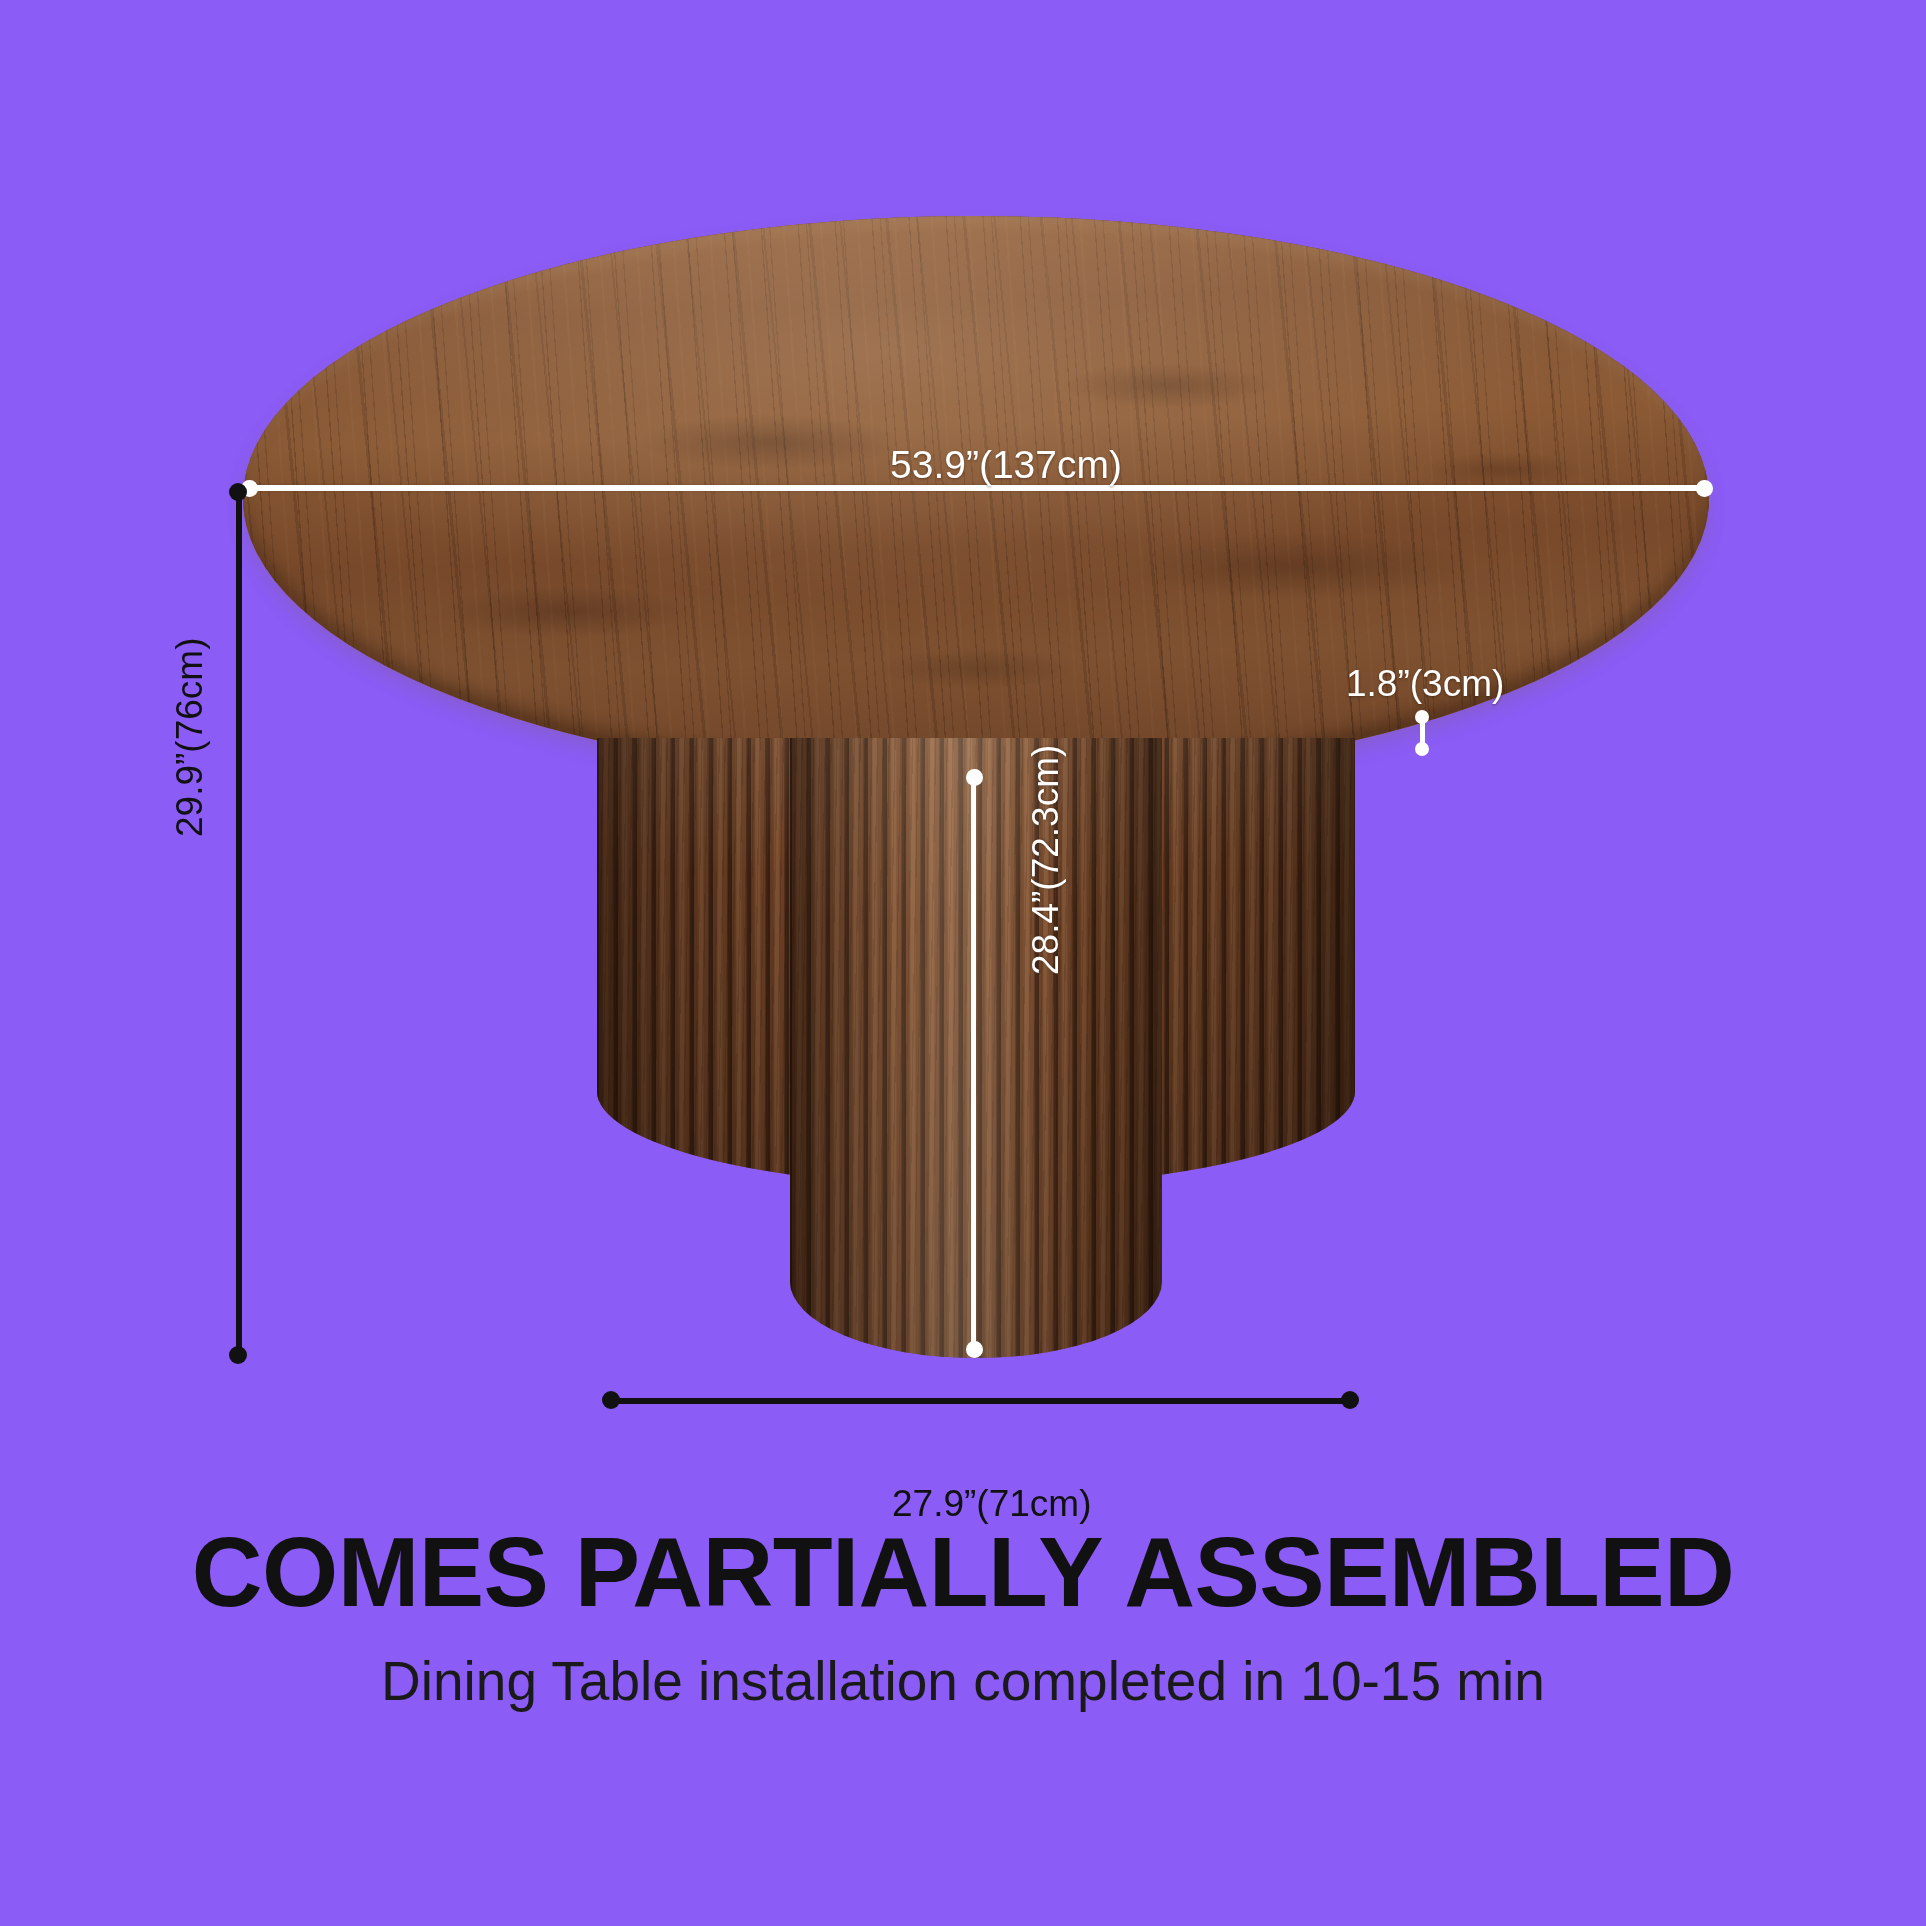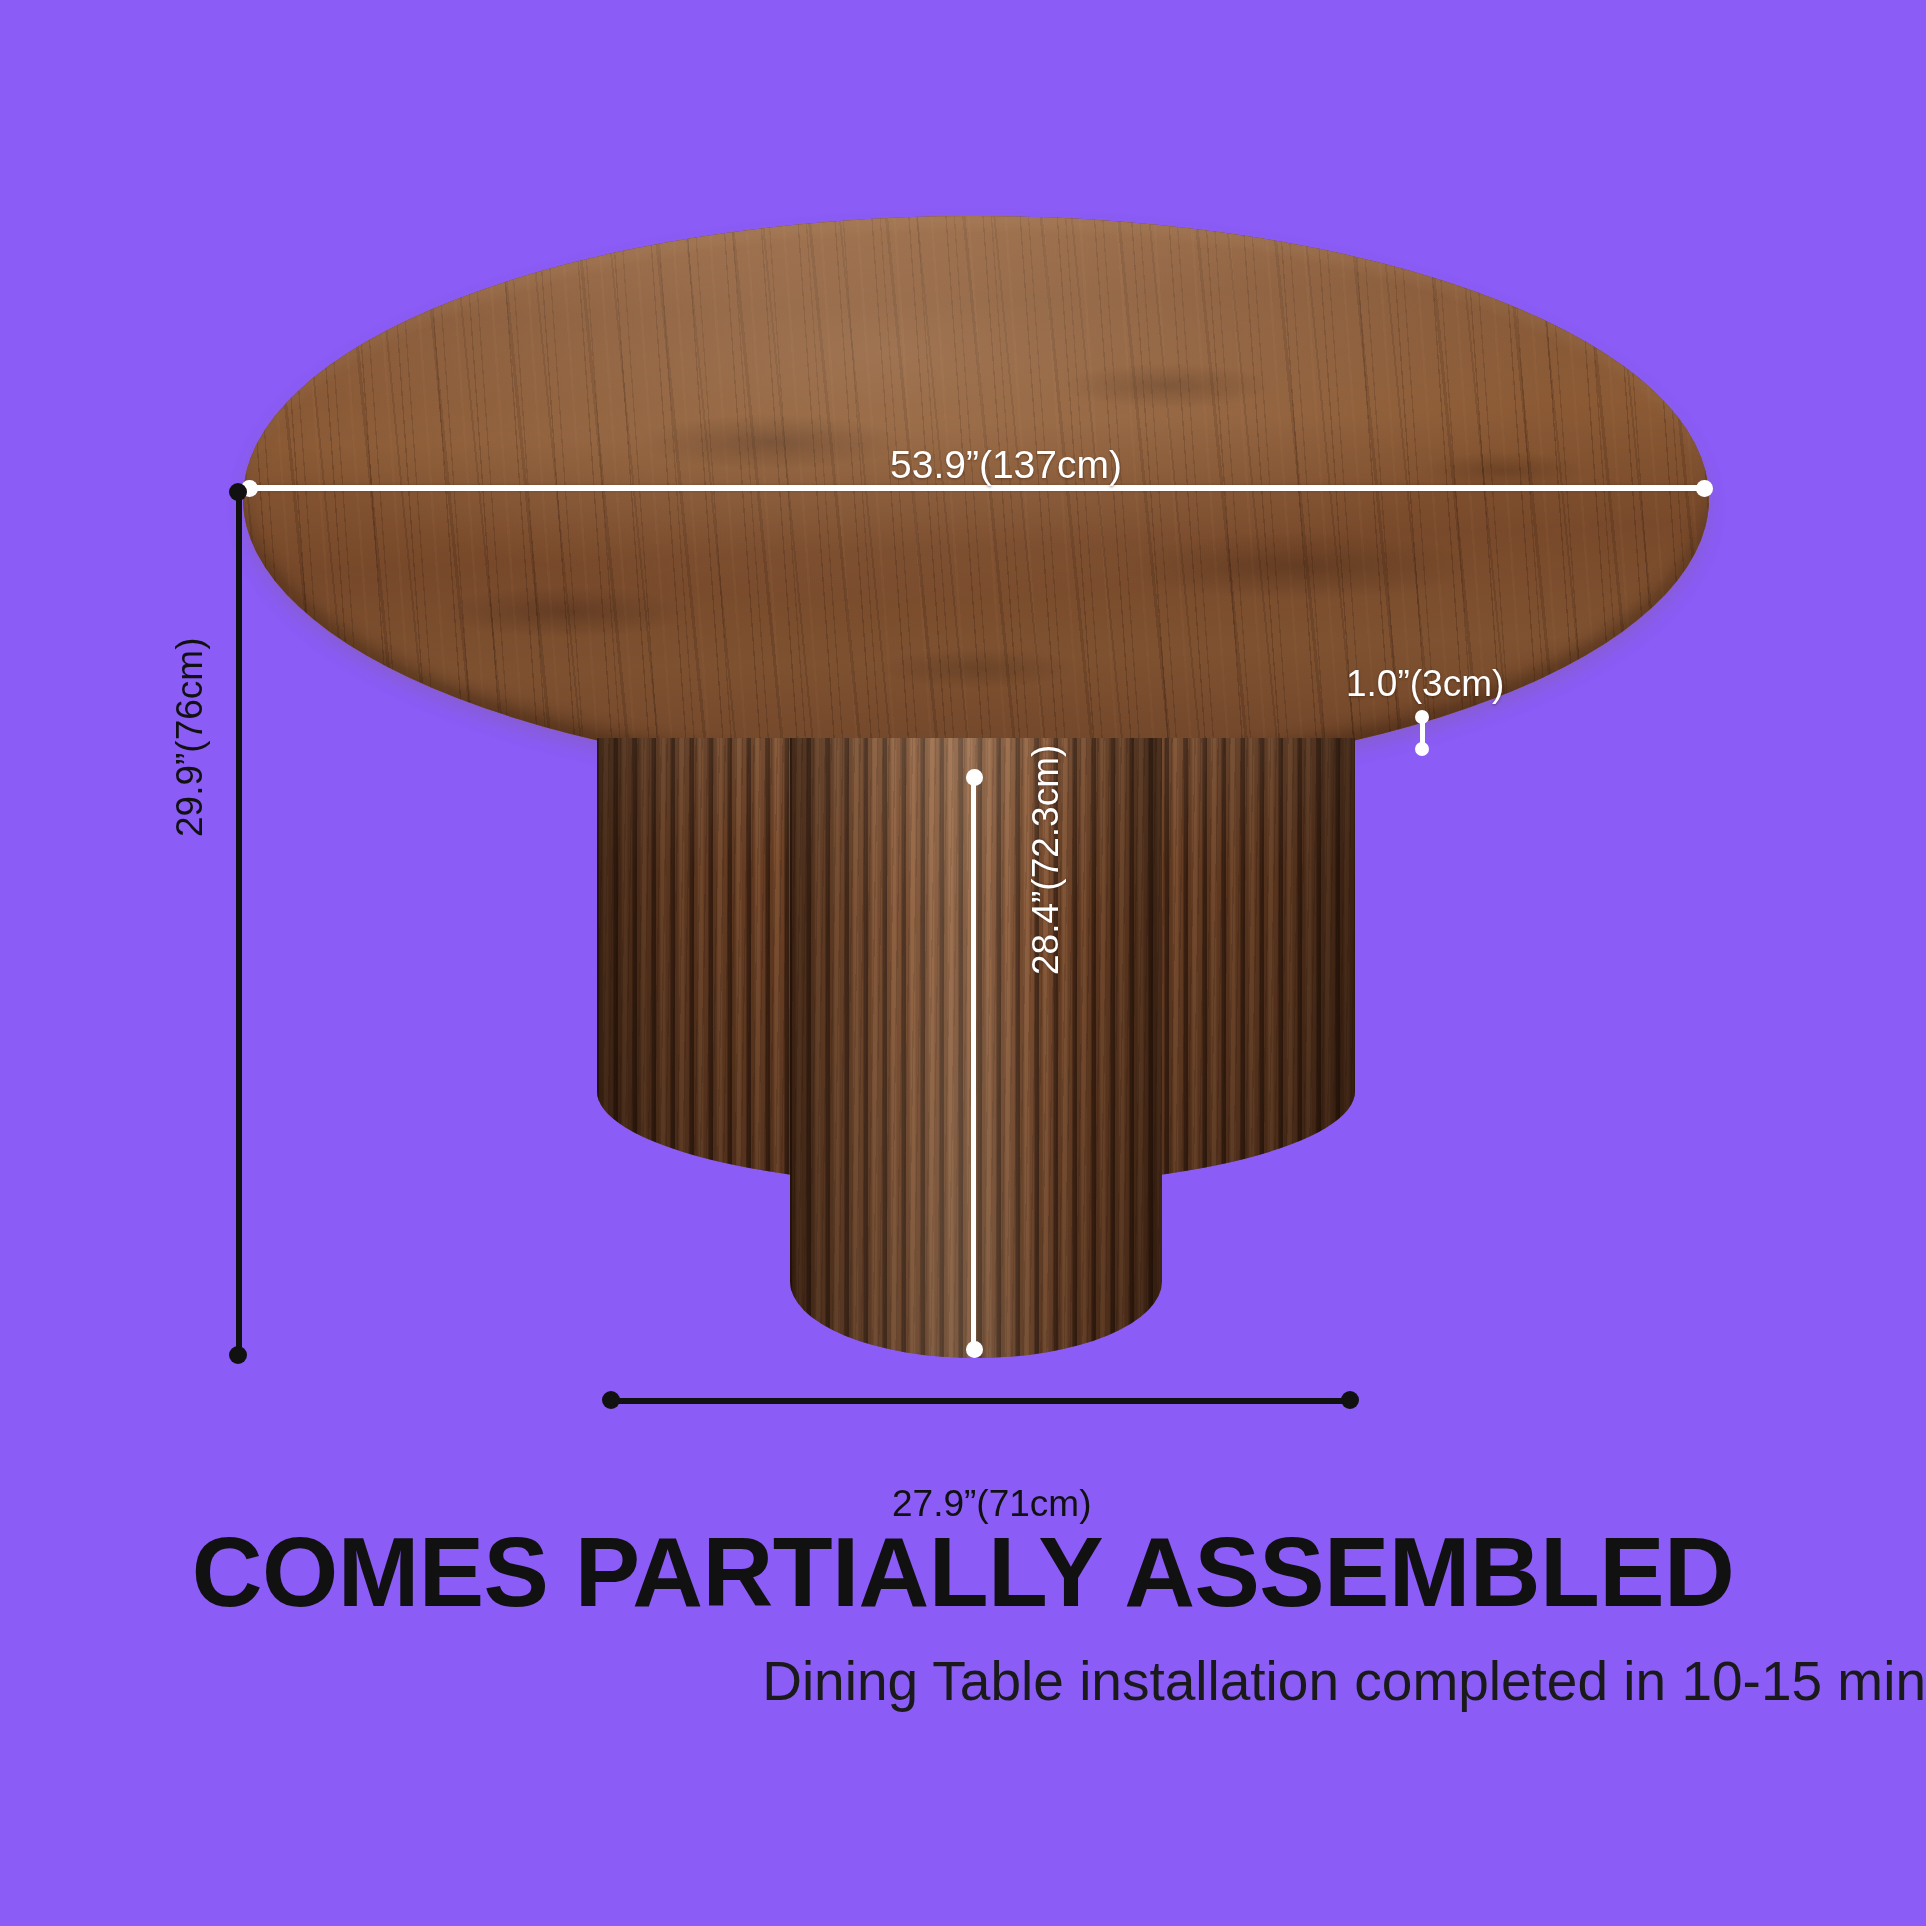"1.0”(3cm)" div.lbl { text: 1.0 -> 1.8 }
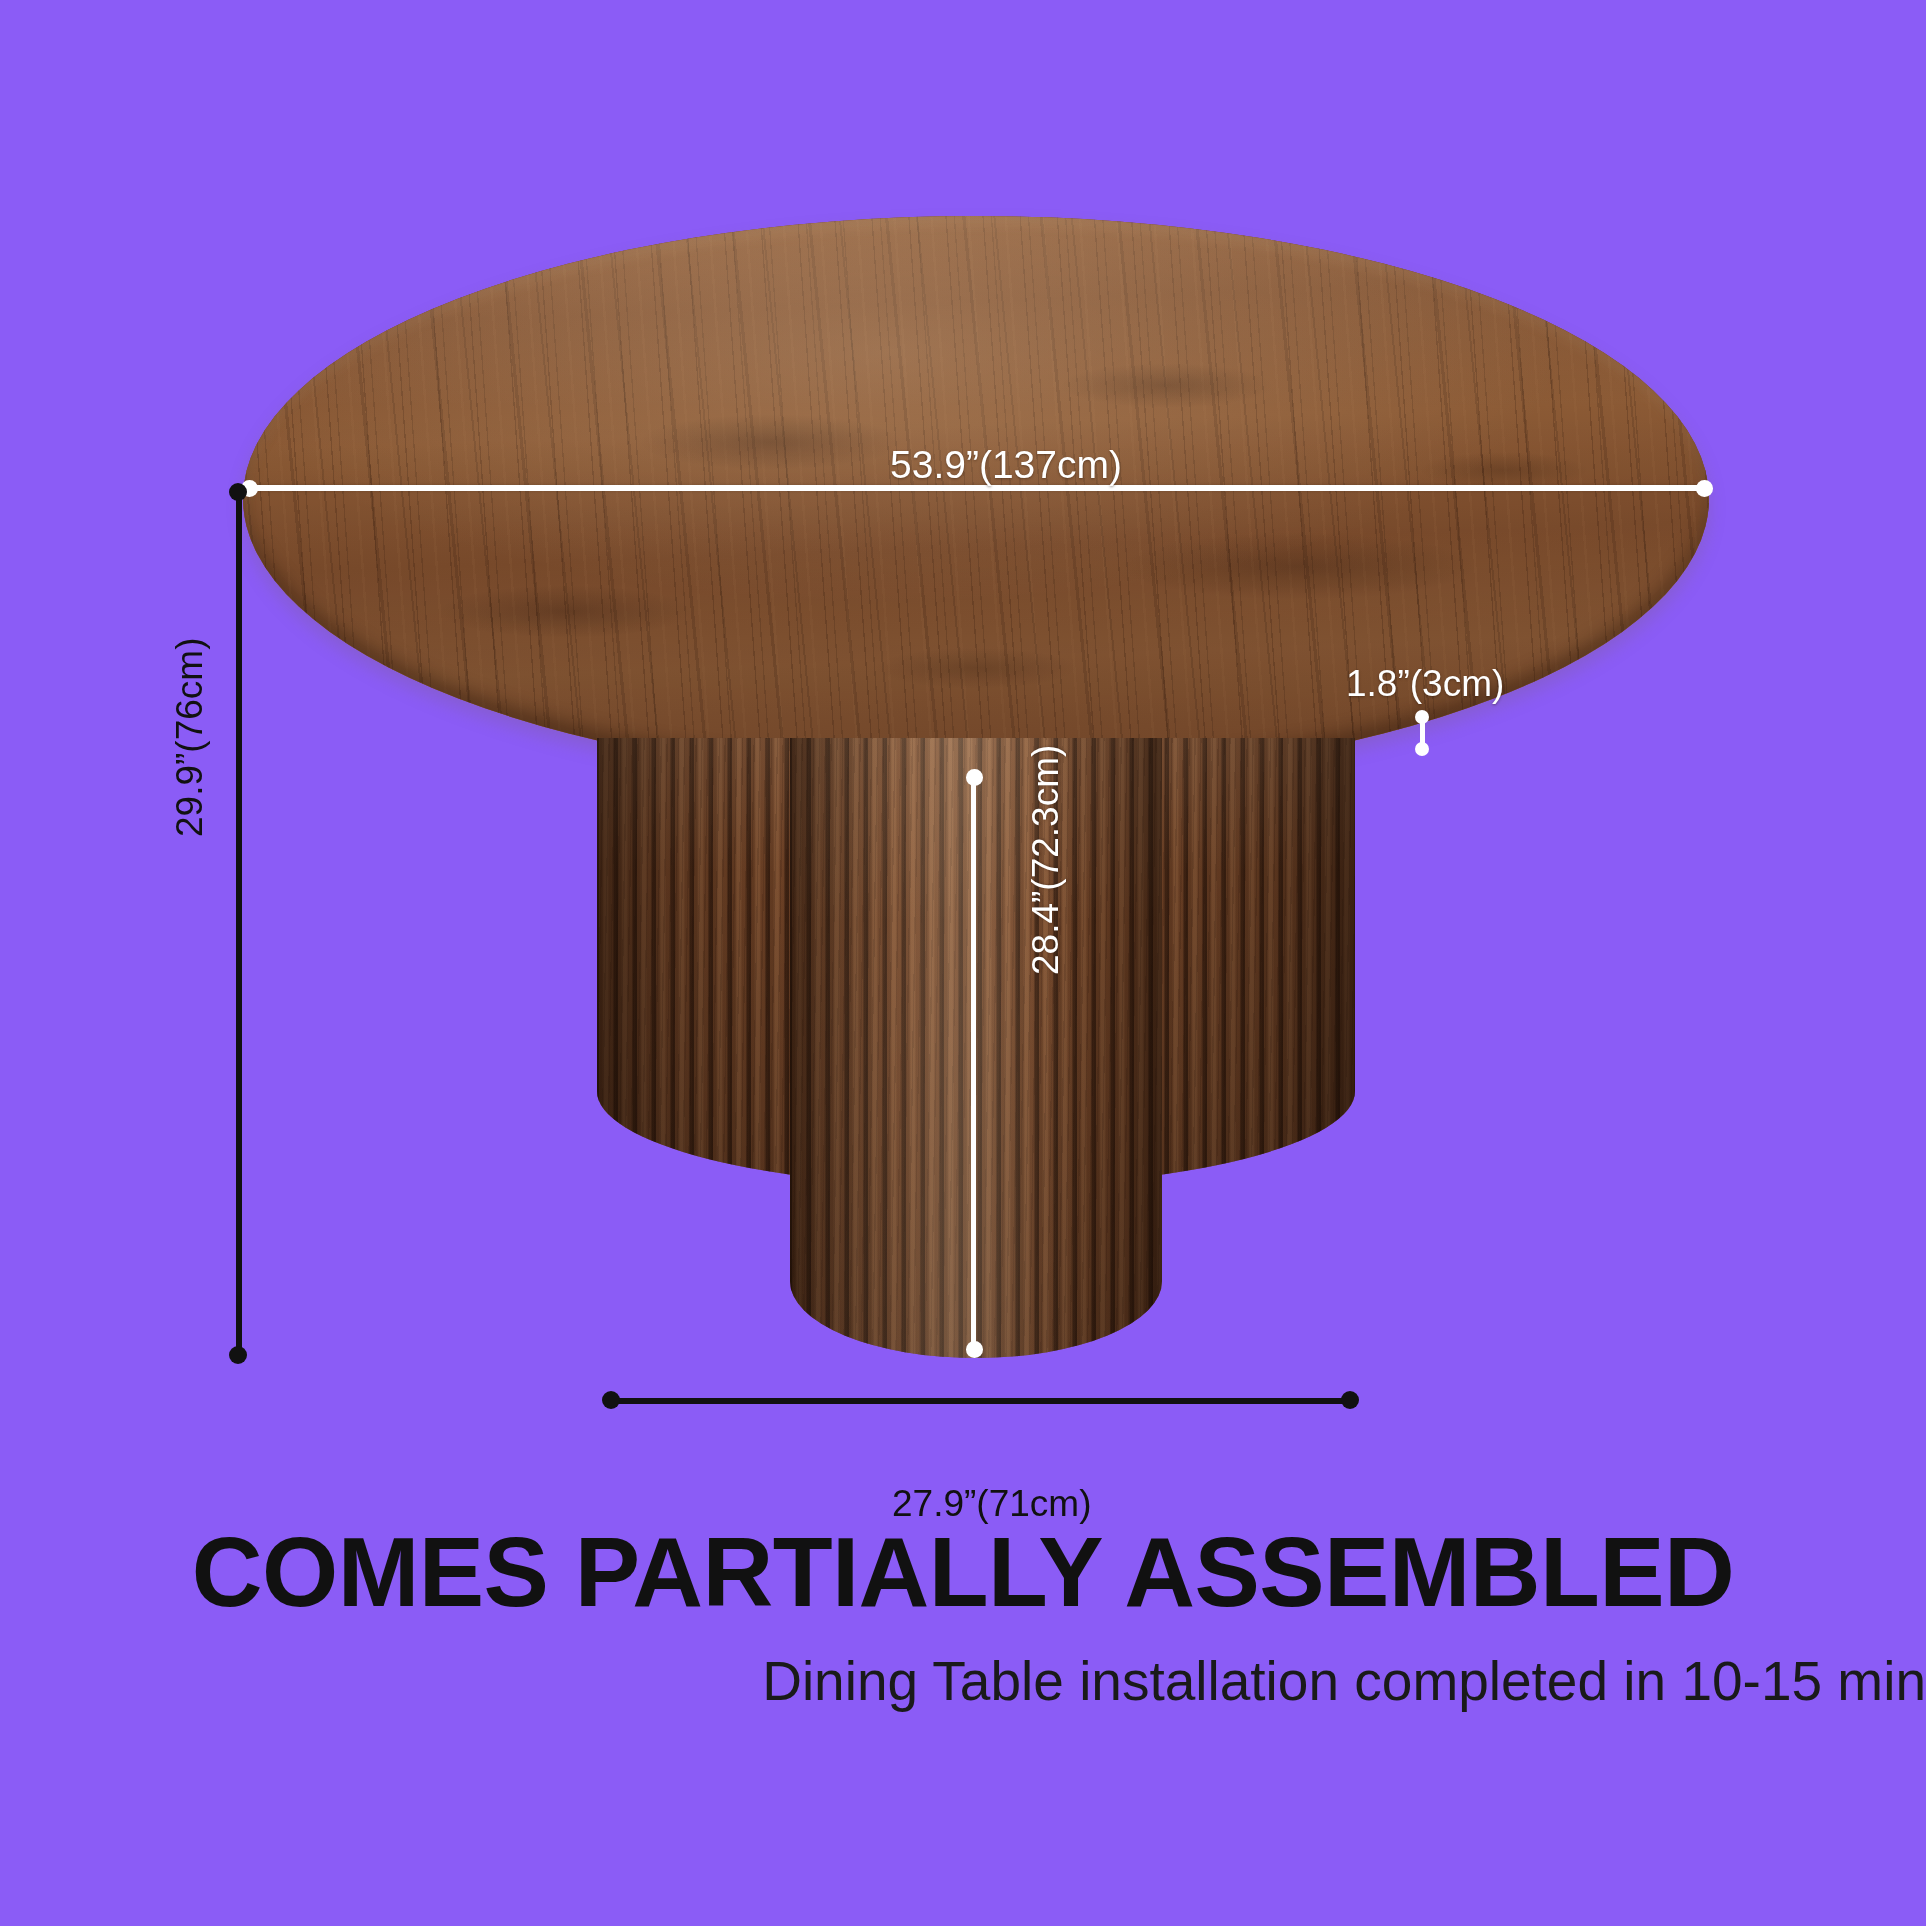"Dining Table installation completed in" .subline { text-align: right -> center }
